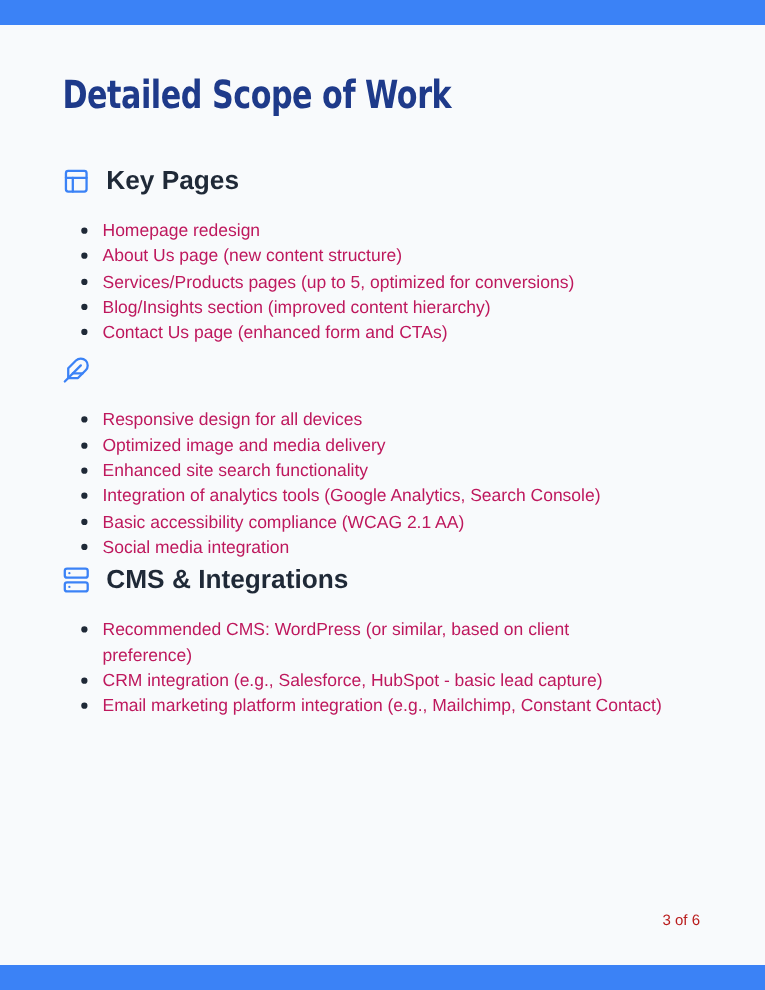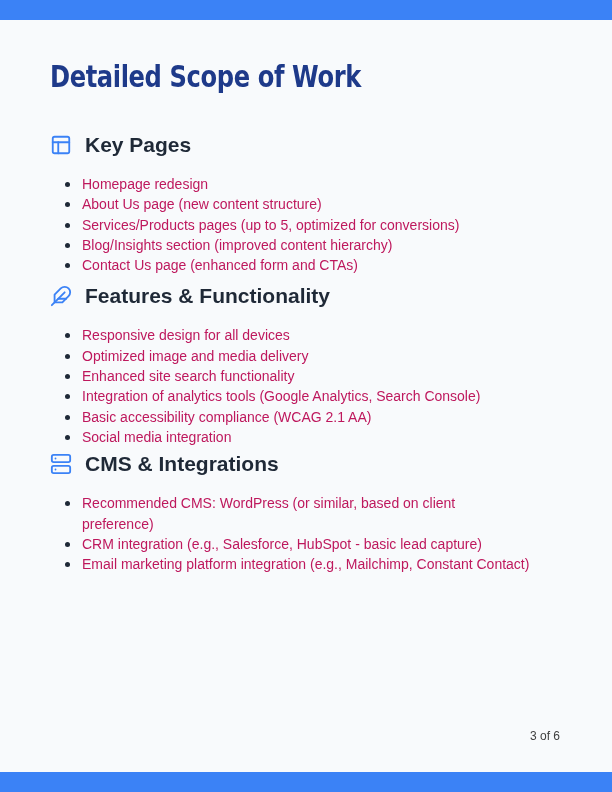"Features & Functionality" span.section-title { html: <span>Features &amp; Functionality</span> -> none }
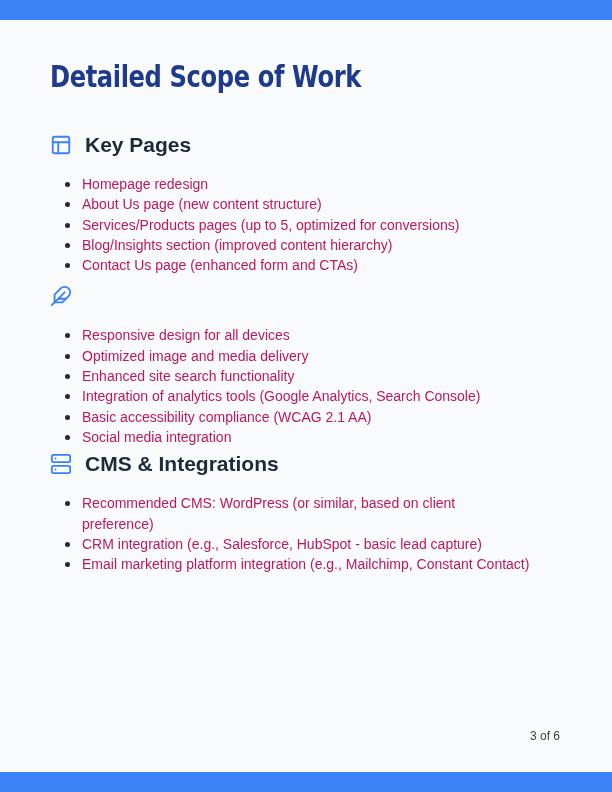"3 of 6" .page-number { color: #404040 -> #b91c1c }
